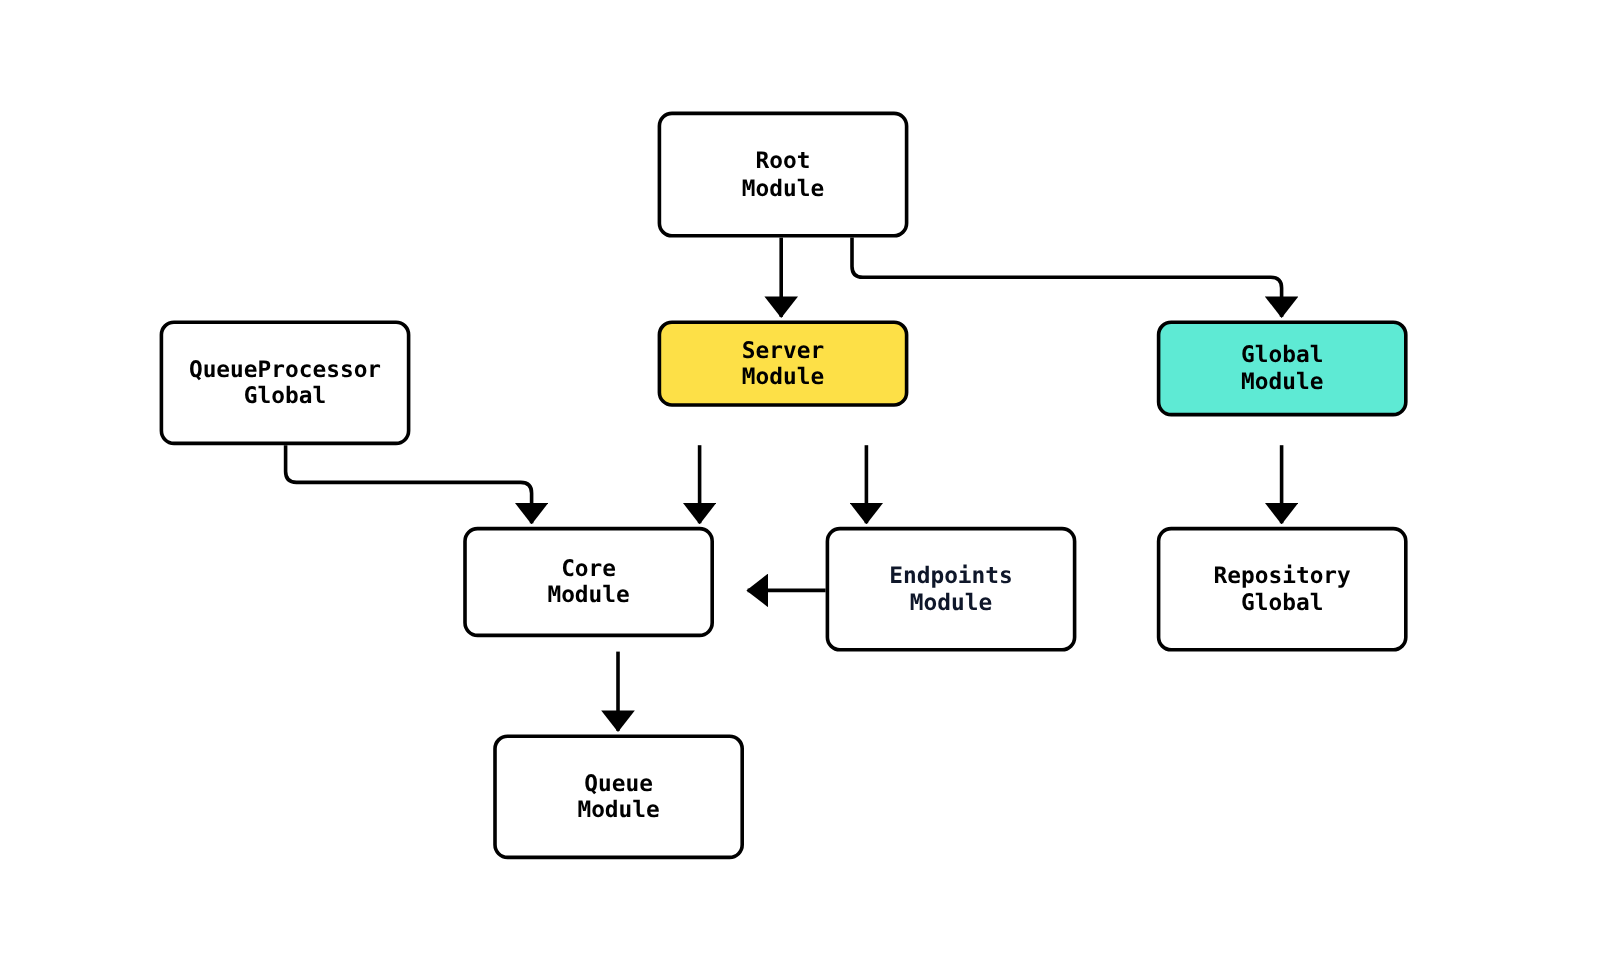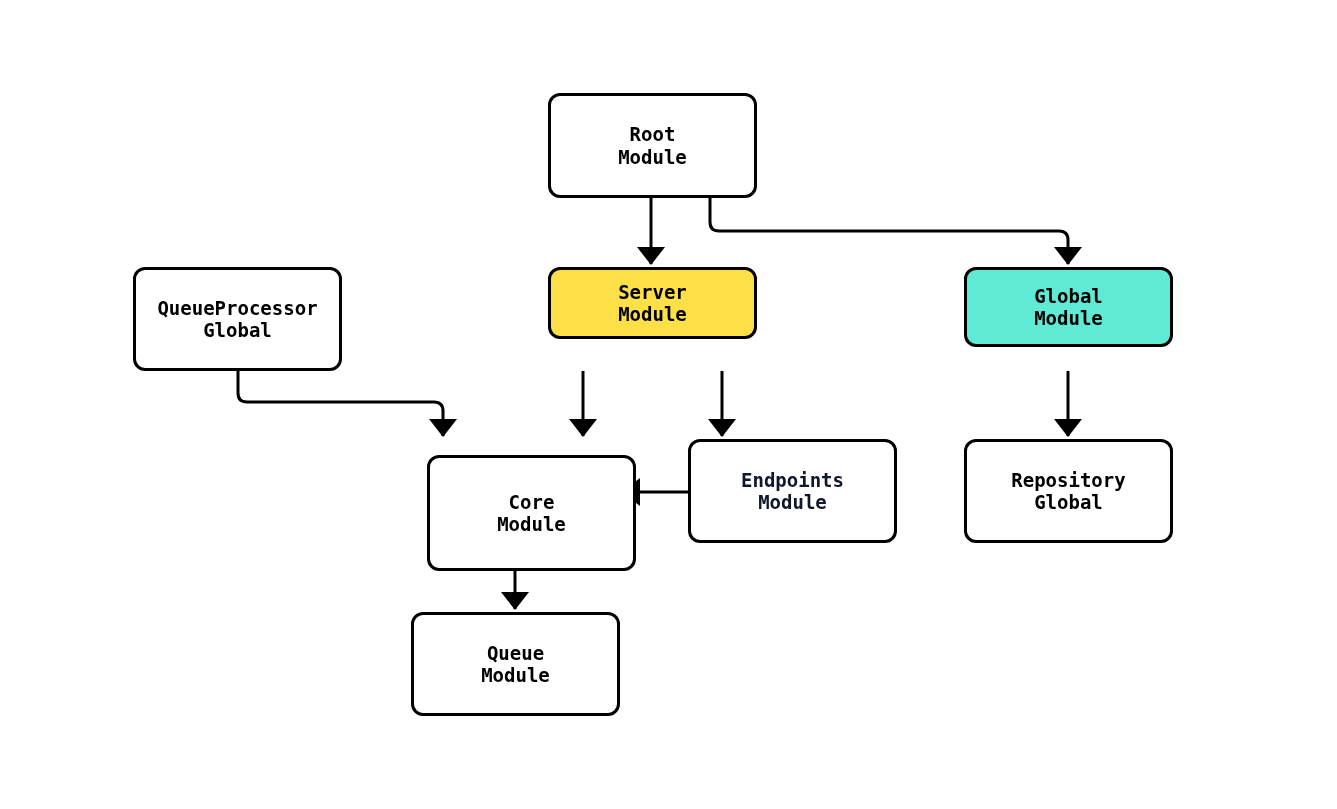"Core" div.node { height: 116px -> 92px; left: 427px -> 386px; margin-top: 16px -> none }
